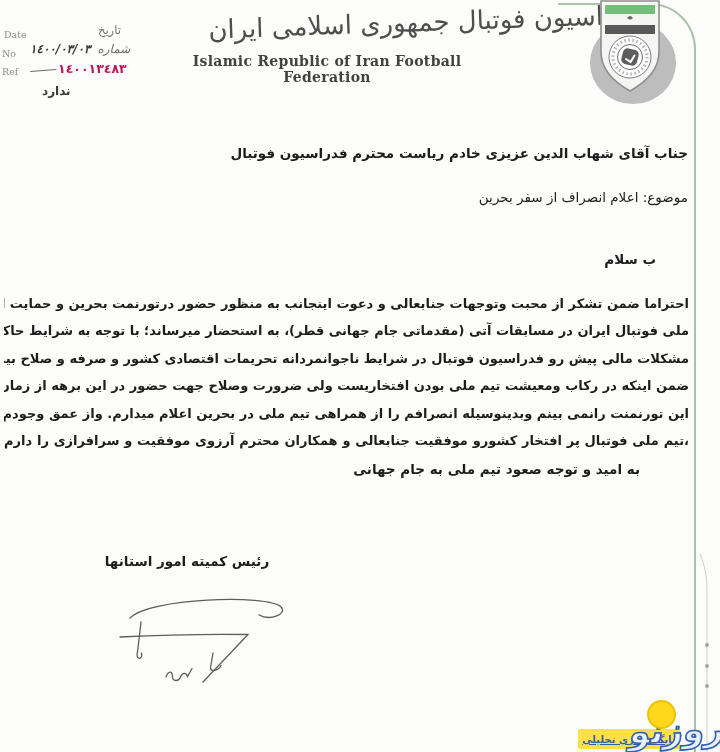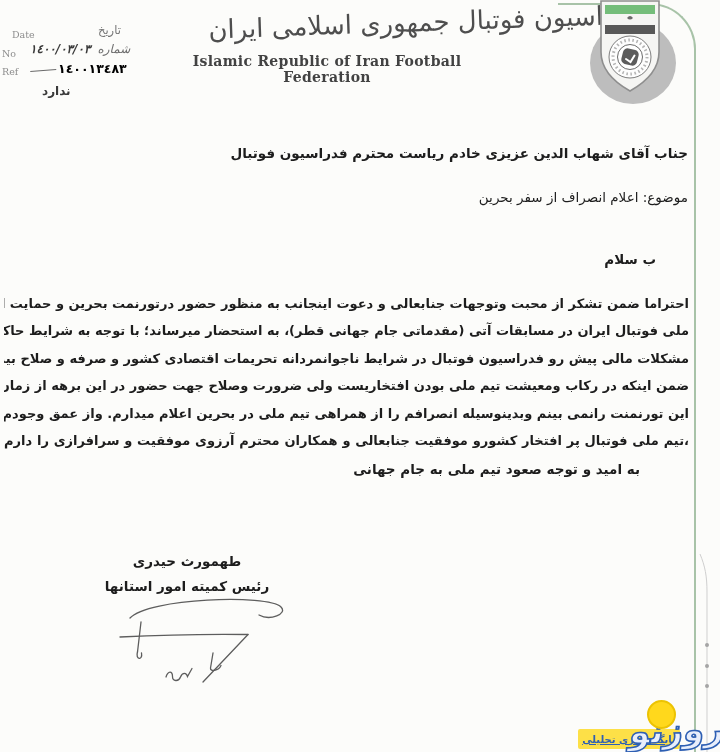"Date" .m-date-en { left: 12px -> 4px }
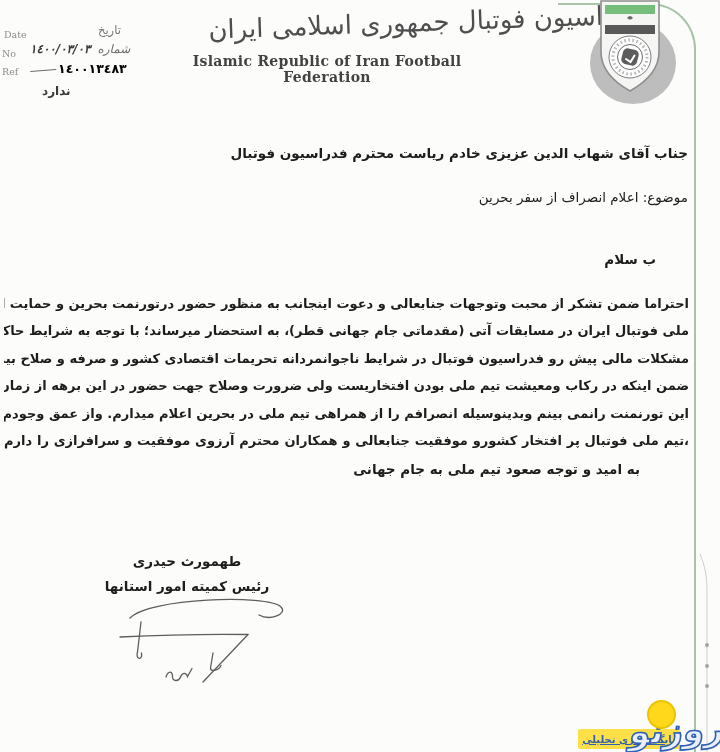"١٤٠٠١٣٤٨٣" .m-ref-row { color: #000000 -> #be185d }
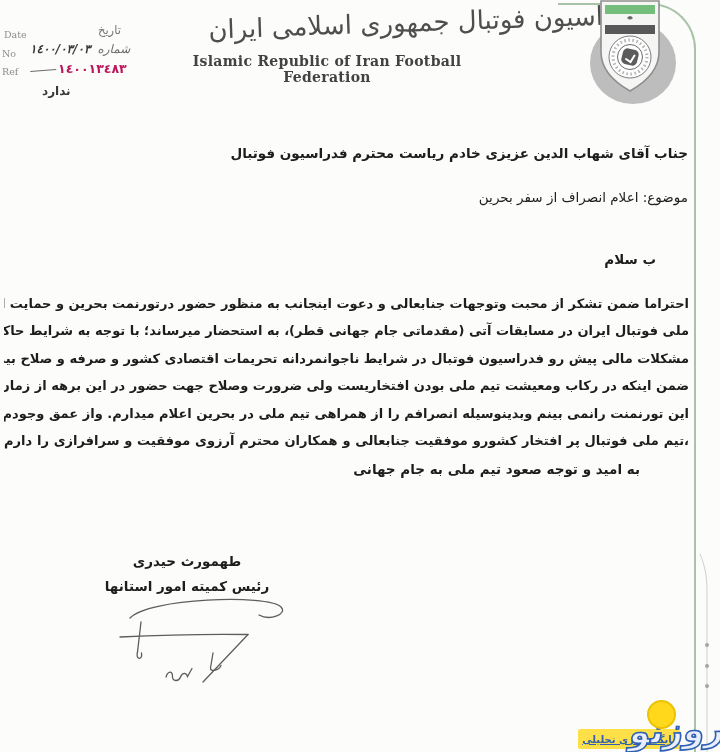"طهمورث حیدری" div.fa { html: <div>طهمورث حیدری</div> -> none }
